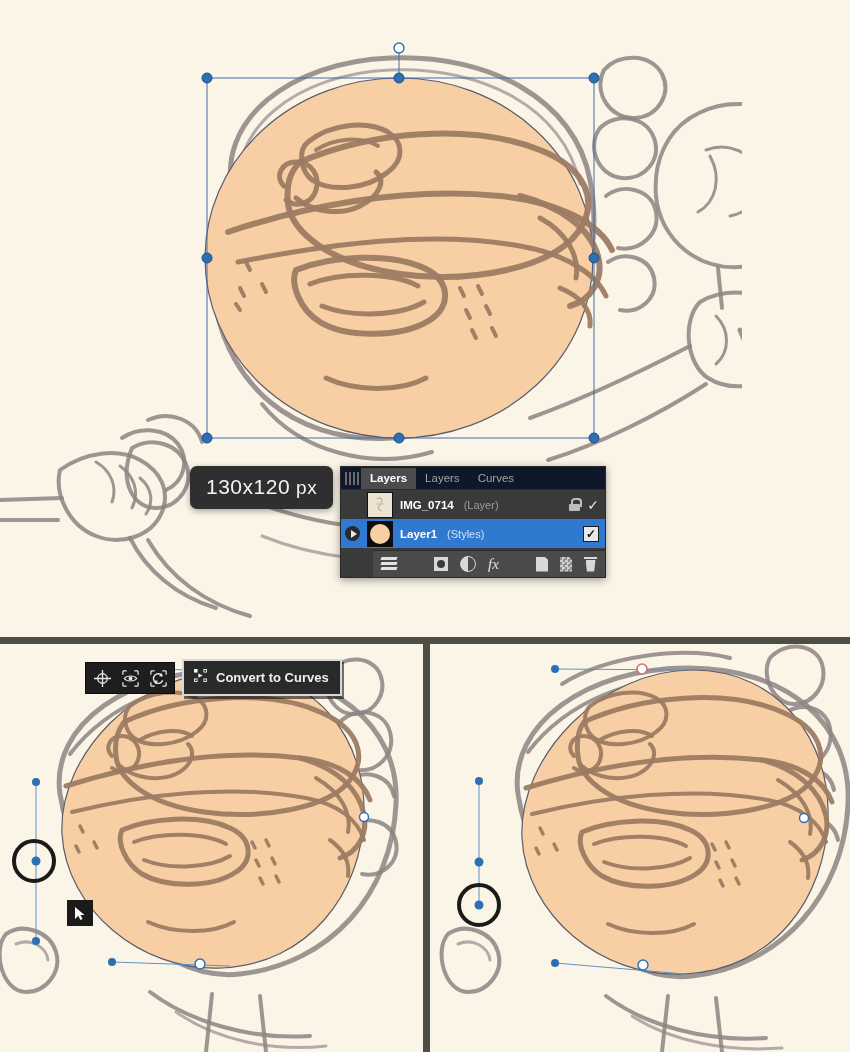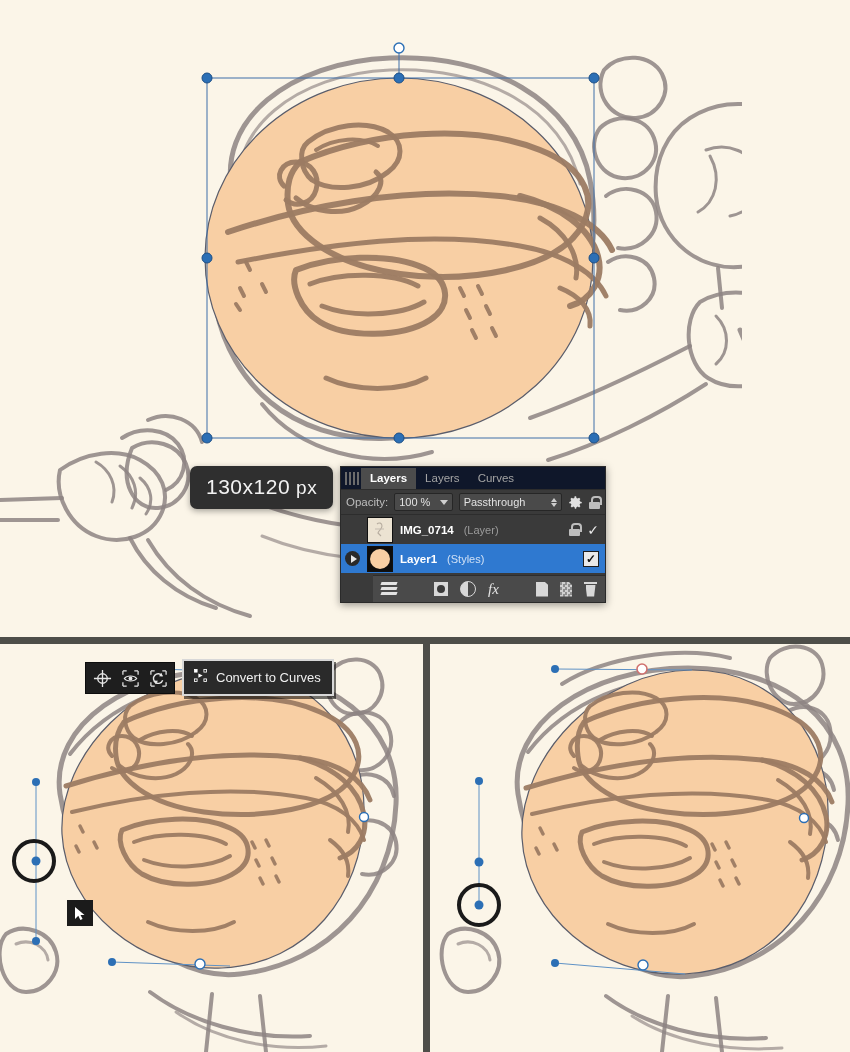"Opacity:" div.lp-opacity { html: <div> <div>Opacity:</div> <div> <span>100 %</span> <span></span> </div> <div> <span>Passthrough</span> <span> <i></i> <i></i> </span> </div> <span> <svg> <path></path> </svg> </span> <span> <span></span> <span></span> </span> </div> -> none }
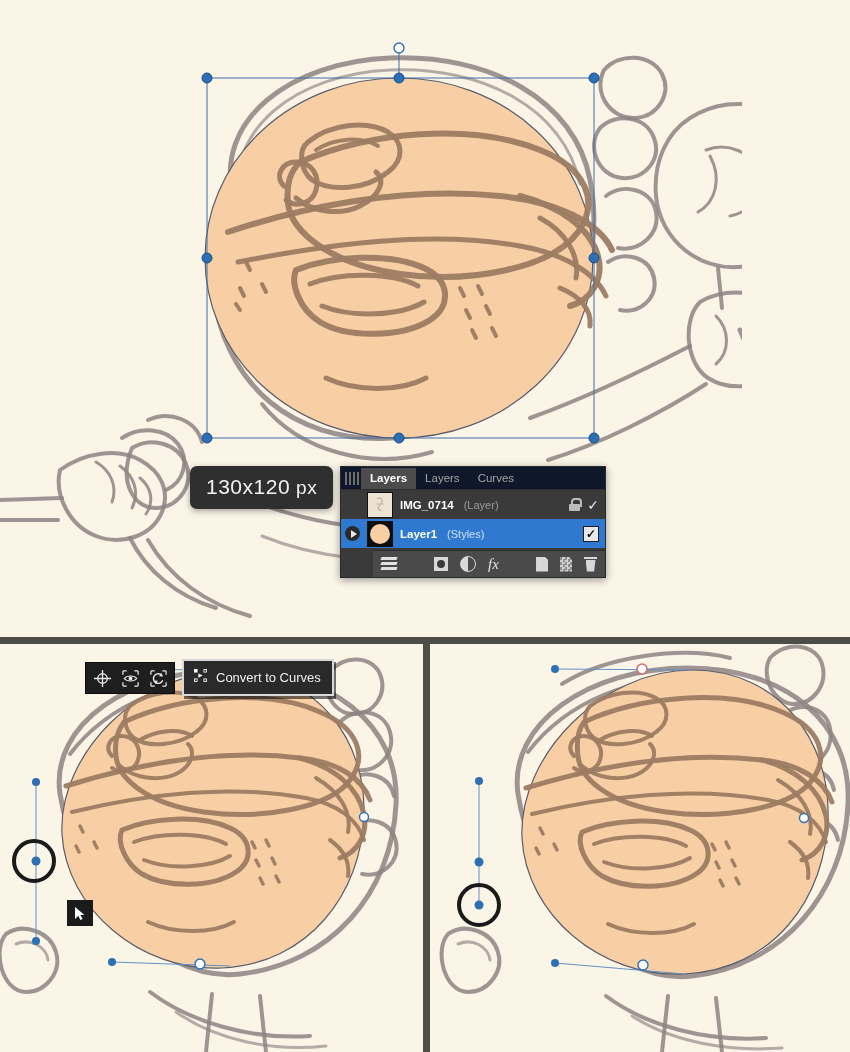"Convert to Curves" #convert-btn { font-weight: none -> bold }
